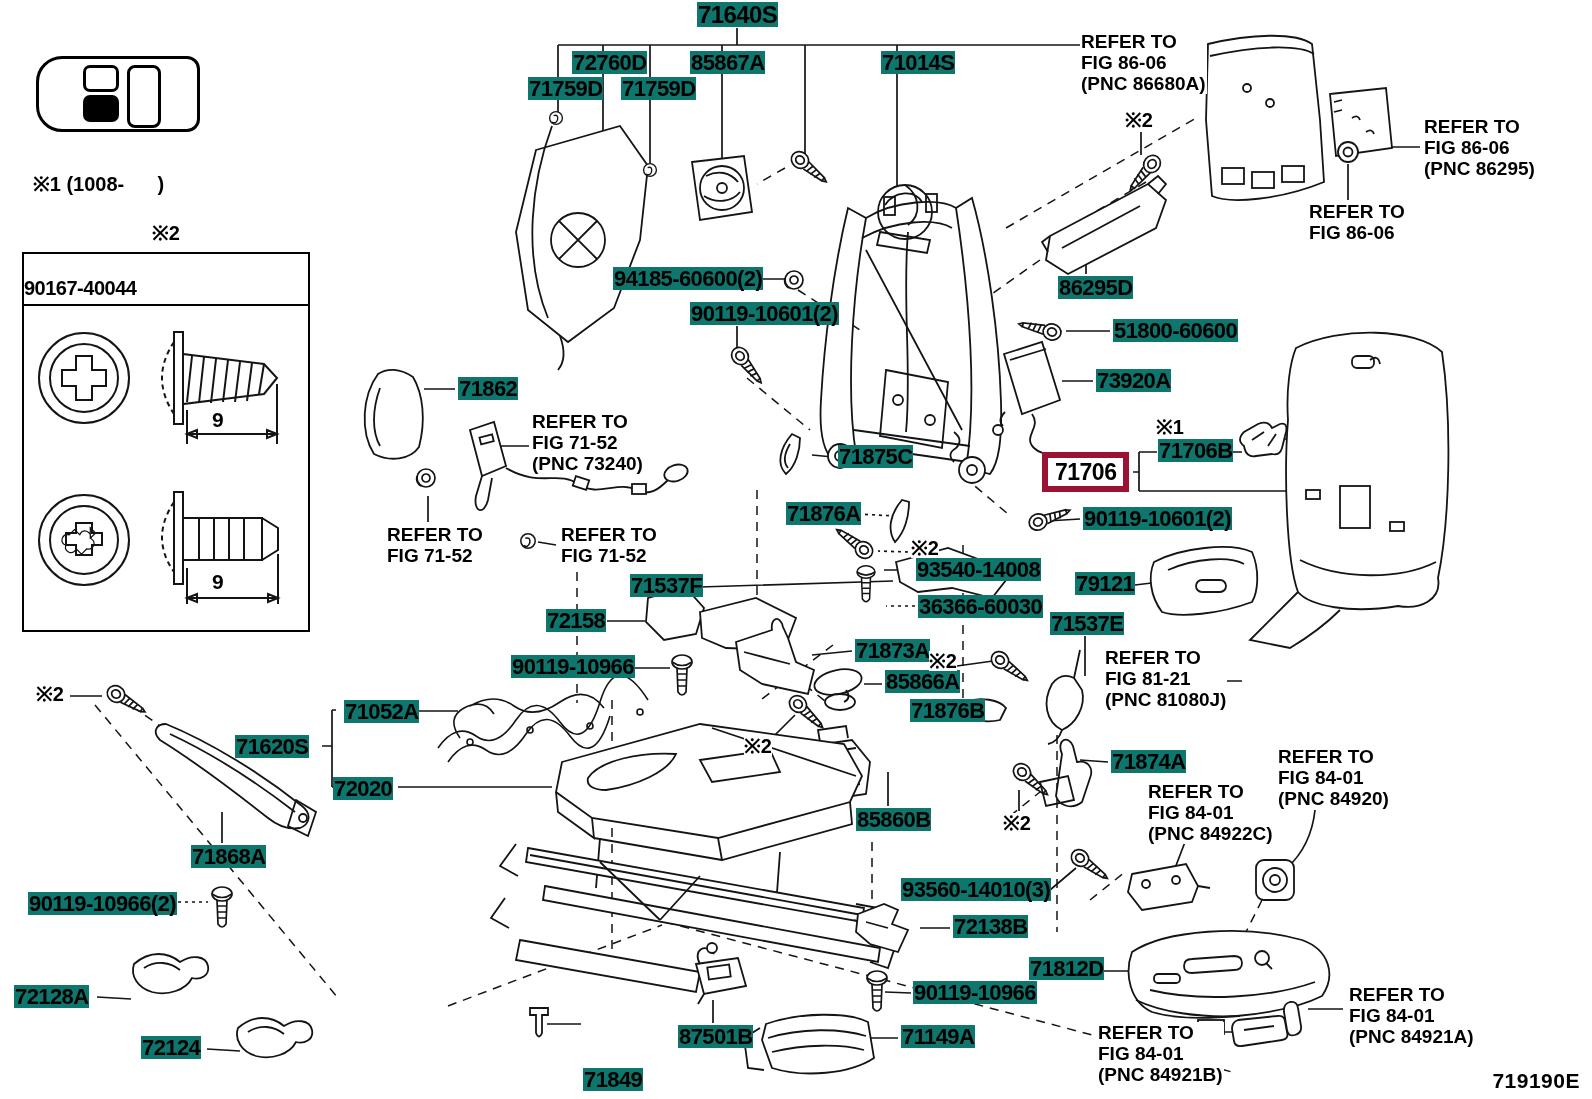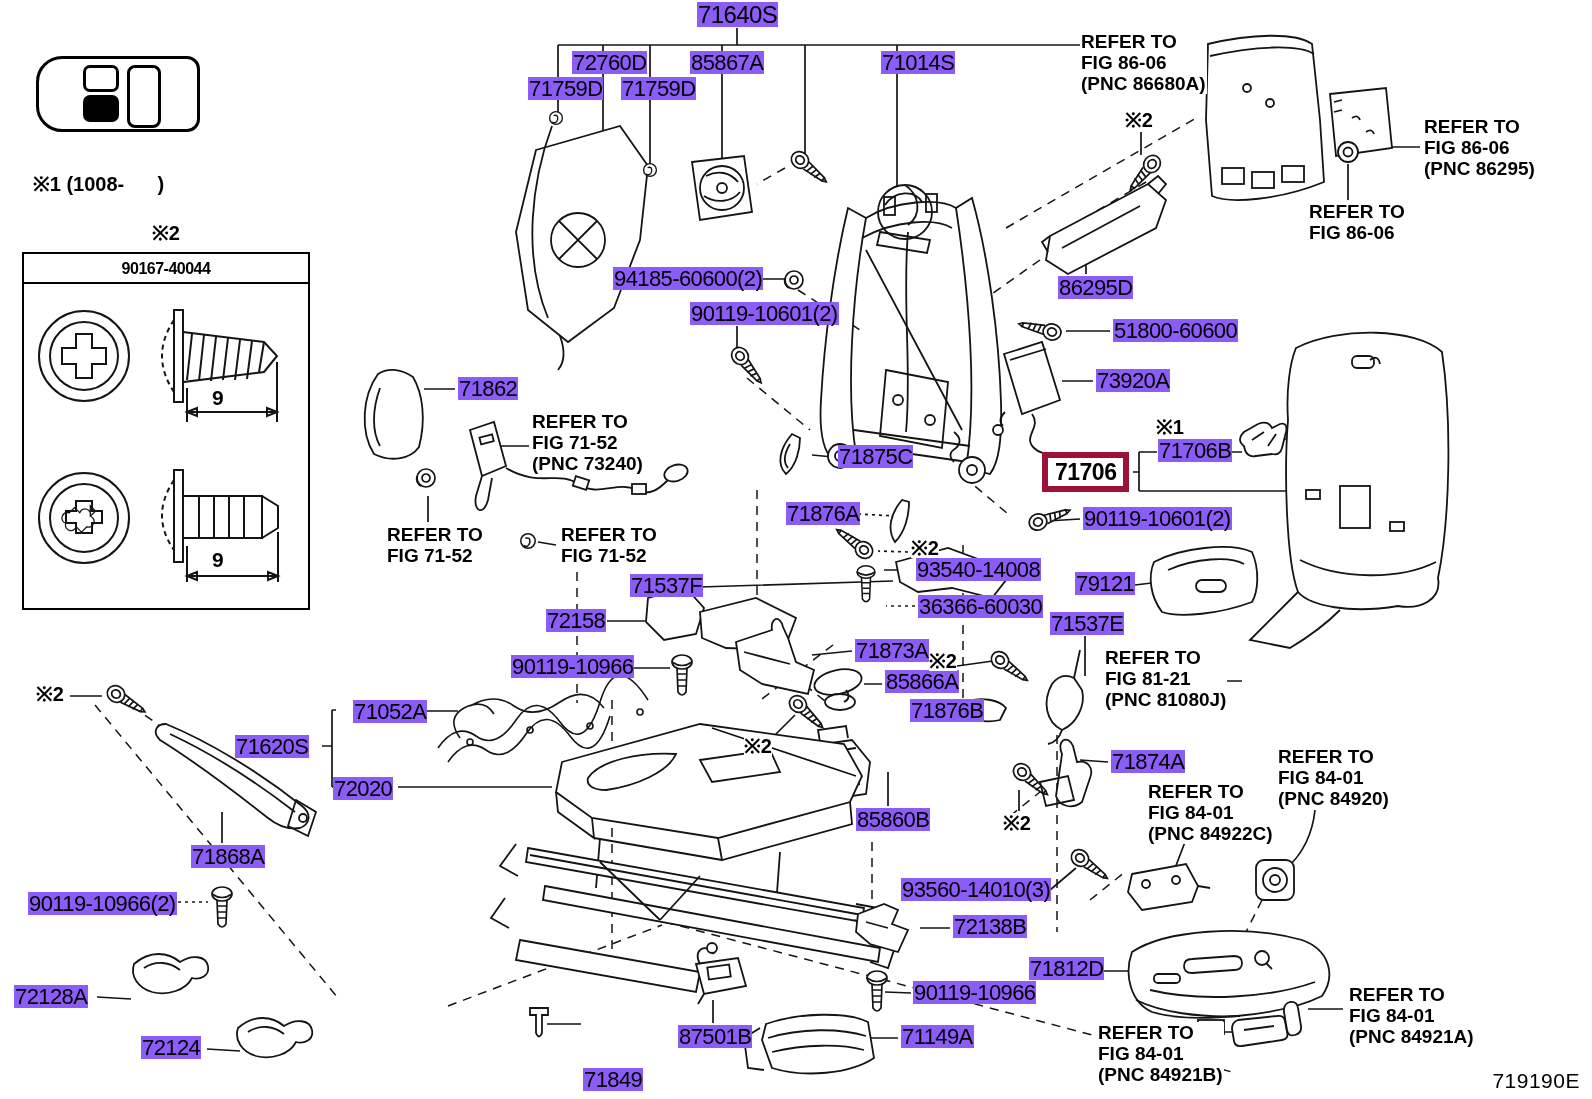"71640S" .pl { background: #8b5cf6 -> #0f766e; font-weight: normal -> bold }
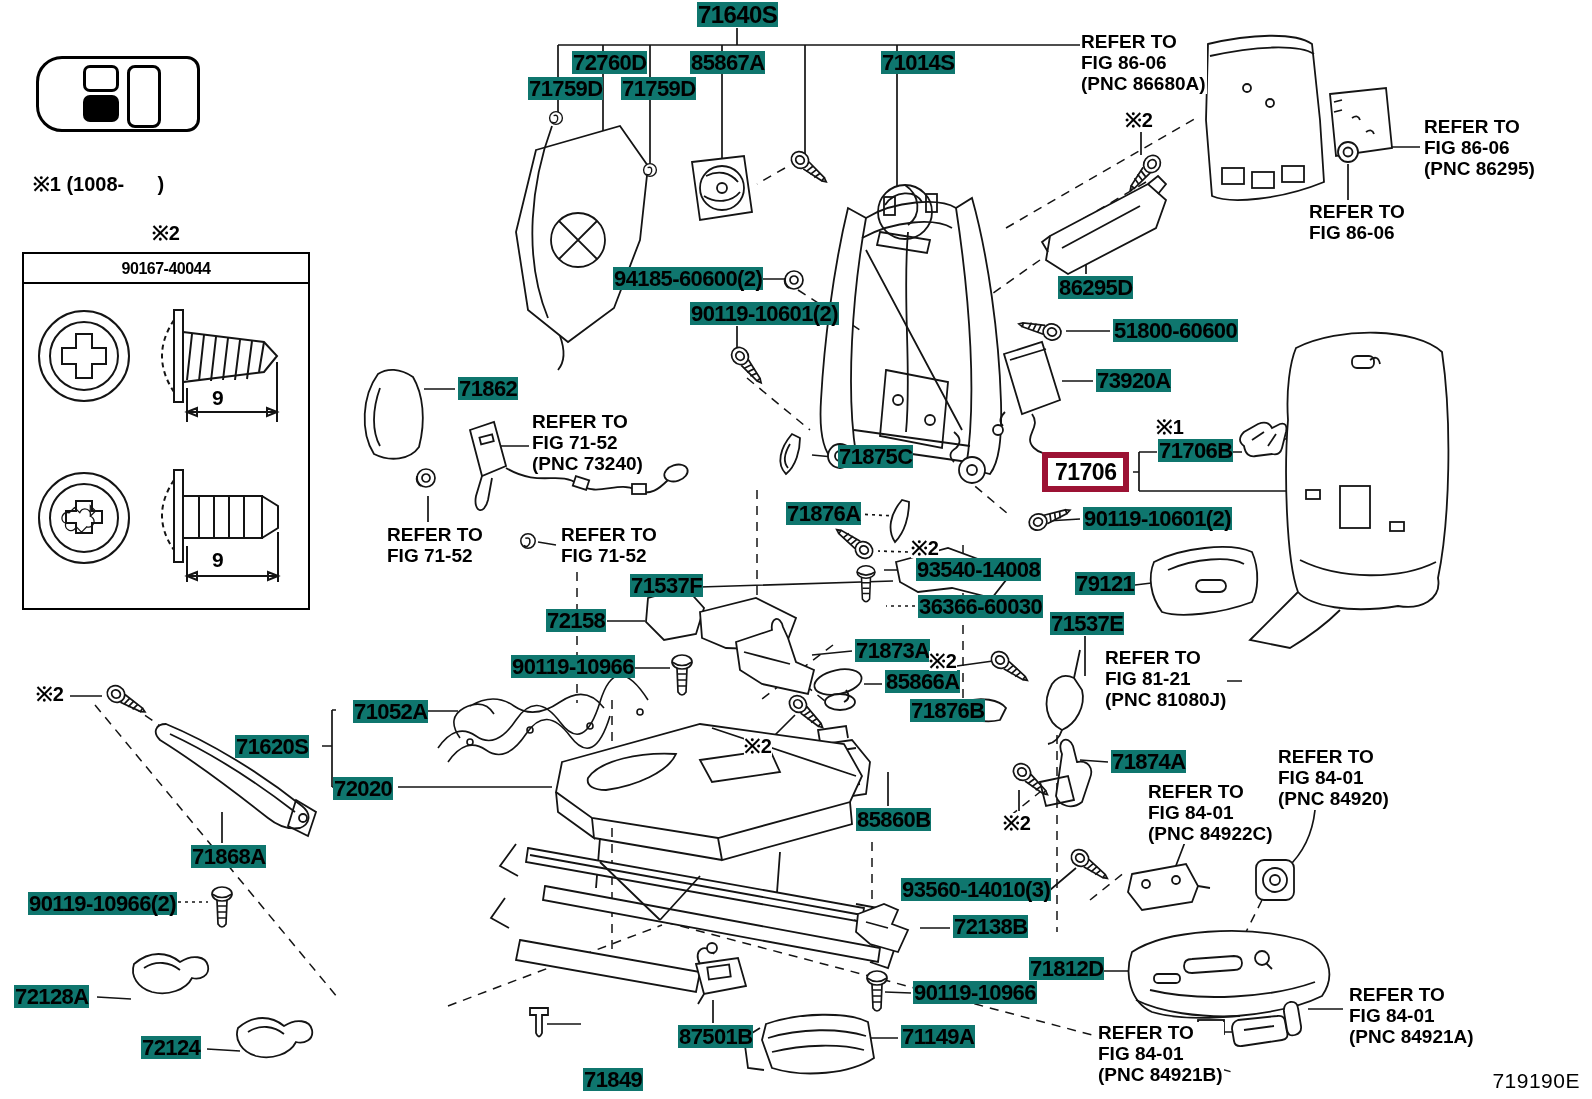"90167-40044" #tbl .hdr { font-size: 16px -> 20px; padding: 6px 0 4px -> 23px 0 4px; text-align: center -> none }
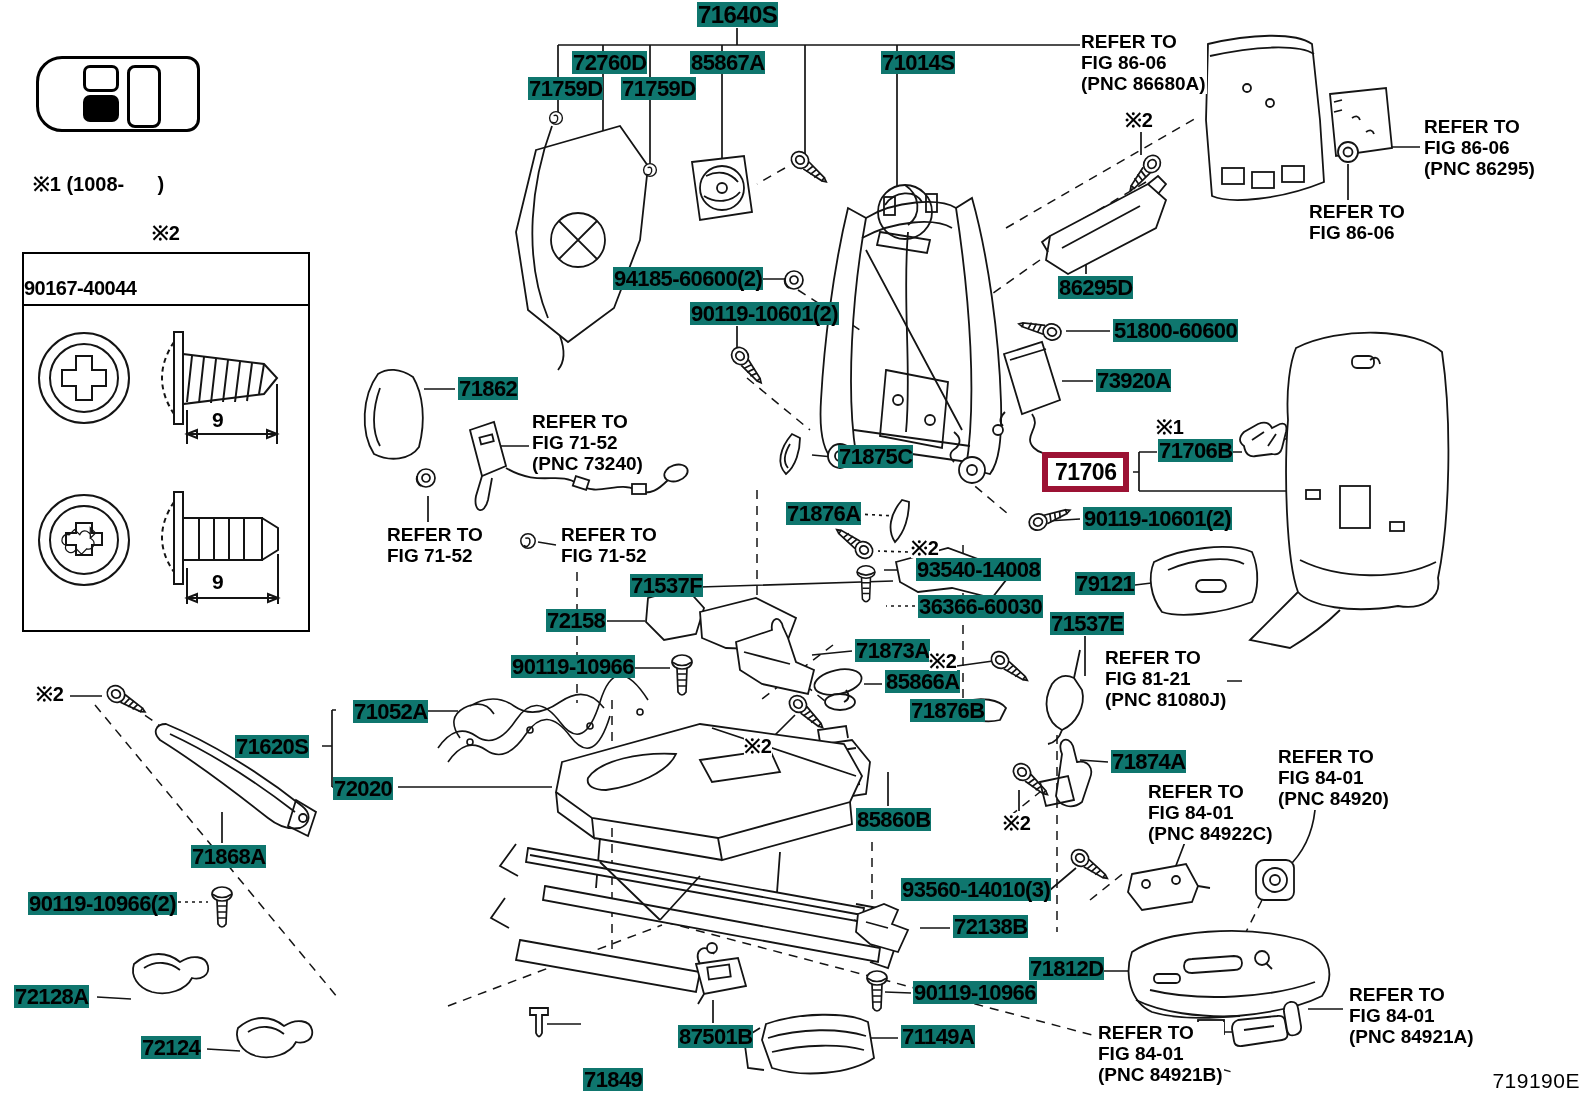"71052A" div.pl { left: 353px -> 344px }
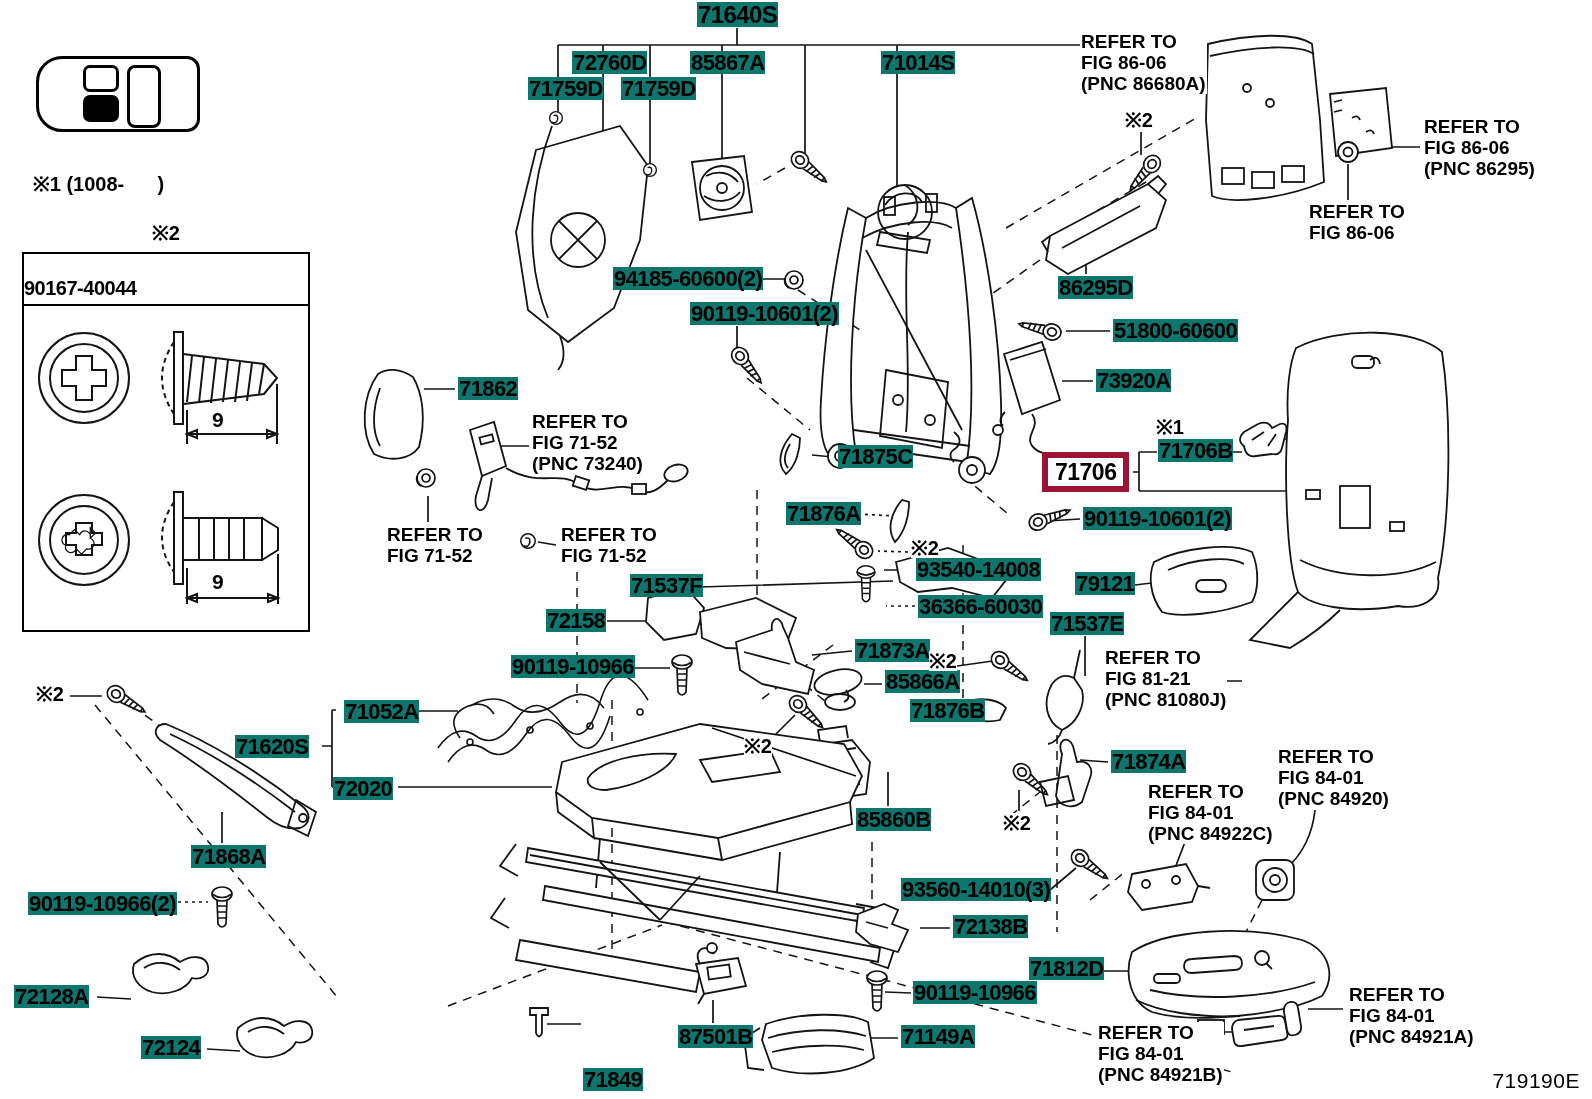"719190E" .code { font-weight: 400 -> 700 }
